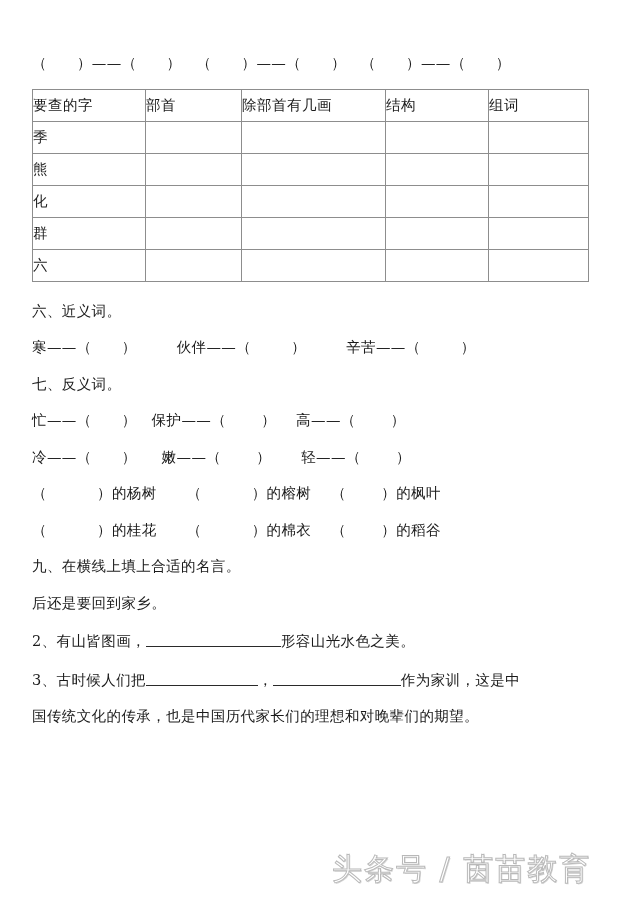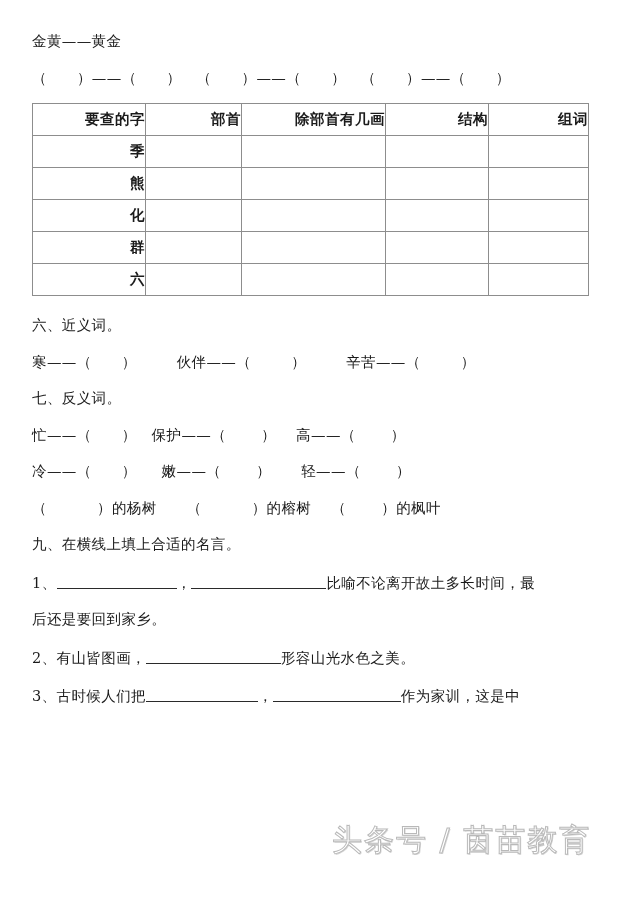"金黄——黄金" div.line { html: <div>金黄——黄金</div> -> none }
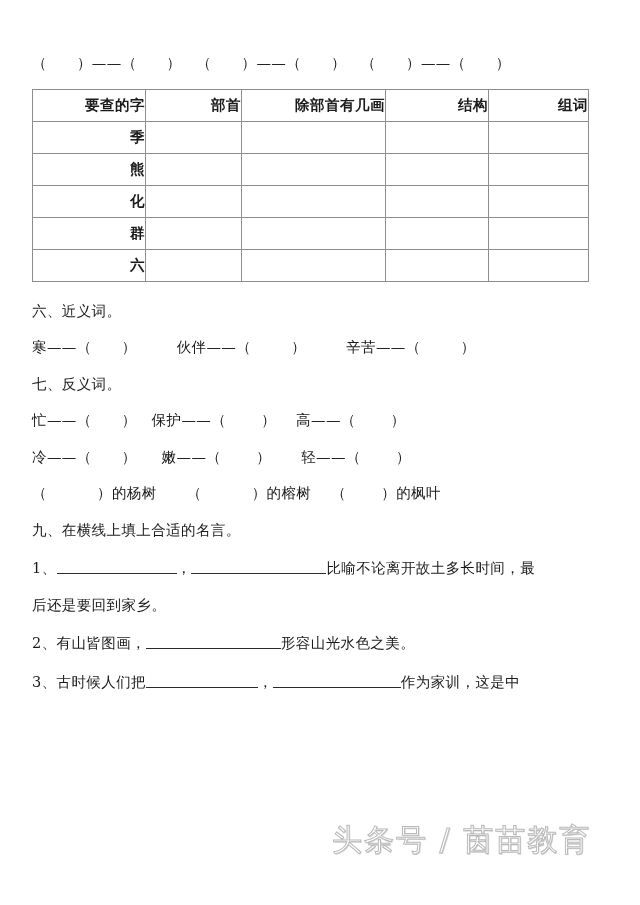"要查的字" table.dict-table td, table.dict-table th { font-weight: bold -> normal; text-align: right -> left }
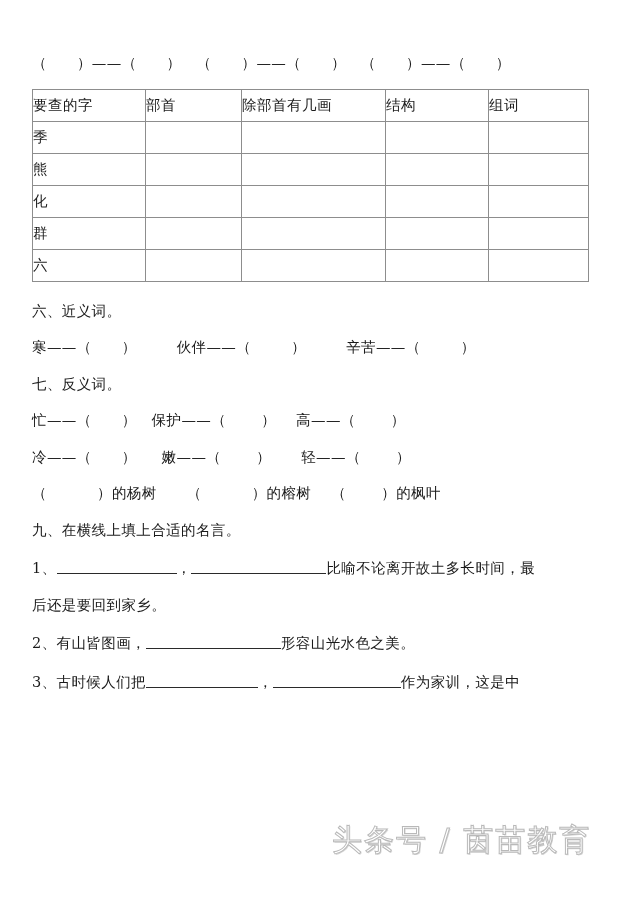"（ ）的桂花 （ ）的棉衣 （" div.paren-row { html: none -> <div>（ ）的桂花 （ ）的棉衣 （ ）的稻谷</div> }
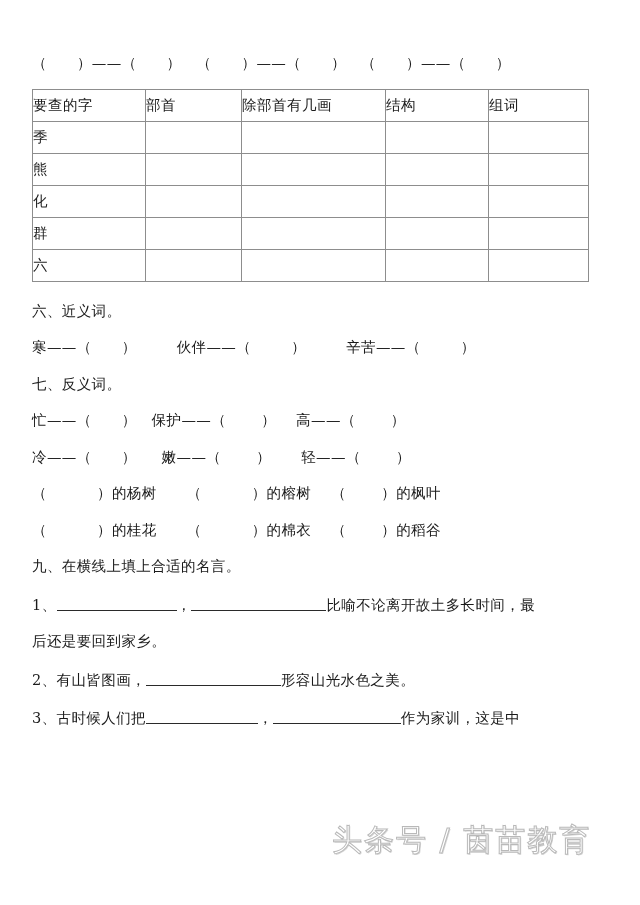"1、 ， 比喻不论离开故土多长时间，最" div.para { html: <div><span>1、</span><span></span><span>，</span><span></span><span>比喻不论离开故土多长时间，最</span></div> -> none }
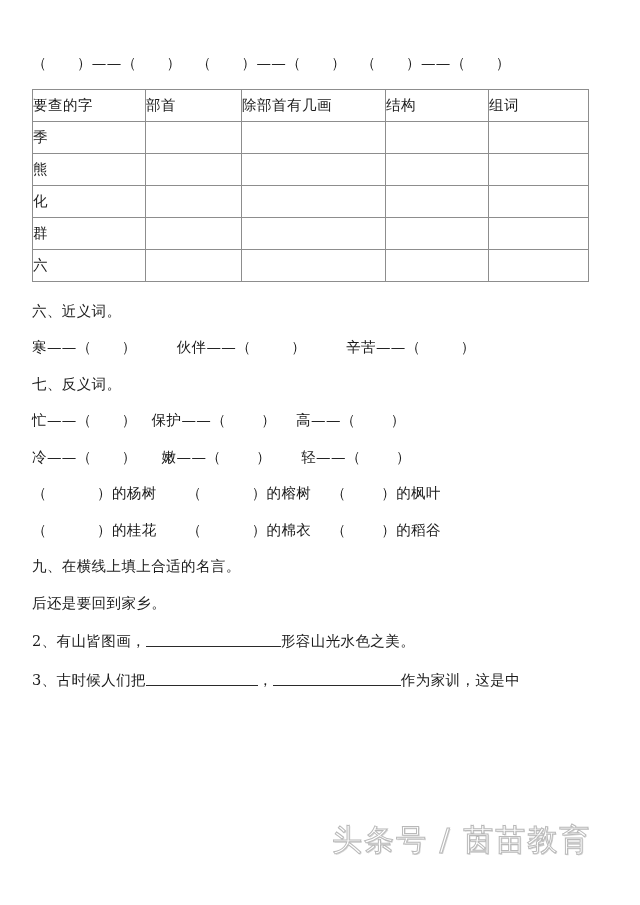"国传统文化的传承，也是中国历代家长们的理想和对晚辈们的期望。" div.para { html: none -> <div>国传统文化的传承，也是中国历代家长们的理想和对晚辈们的期望。</div> }
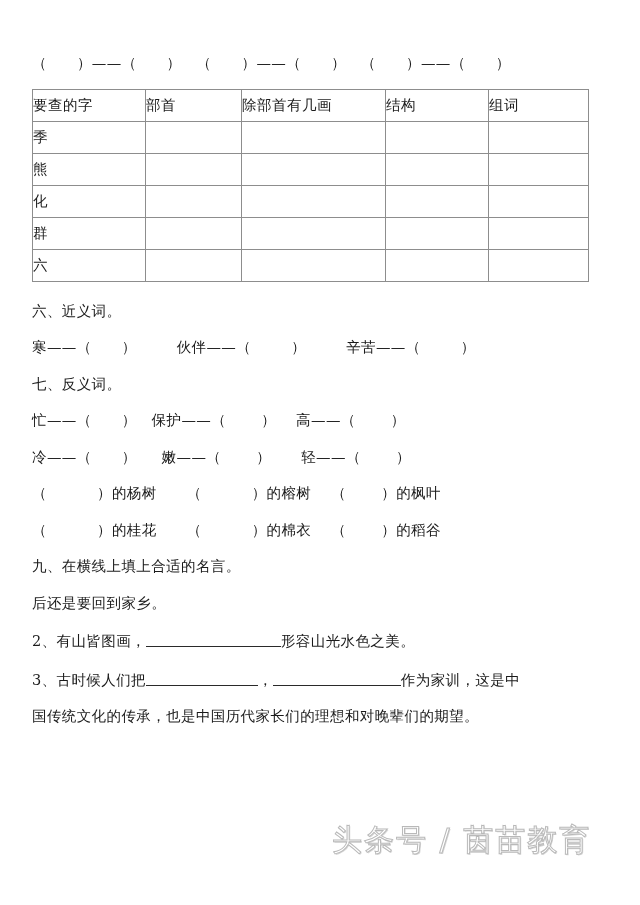"头条号 / 茵苗教育" .watermark { top: 820px -> 849px }
